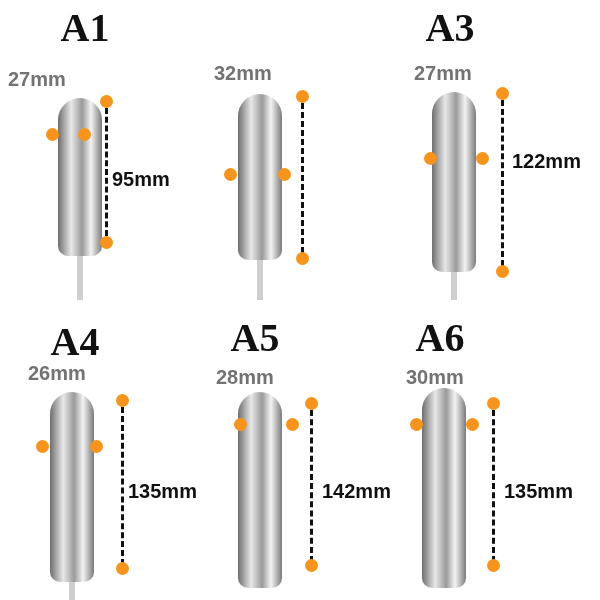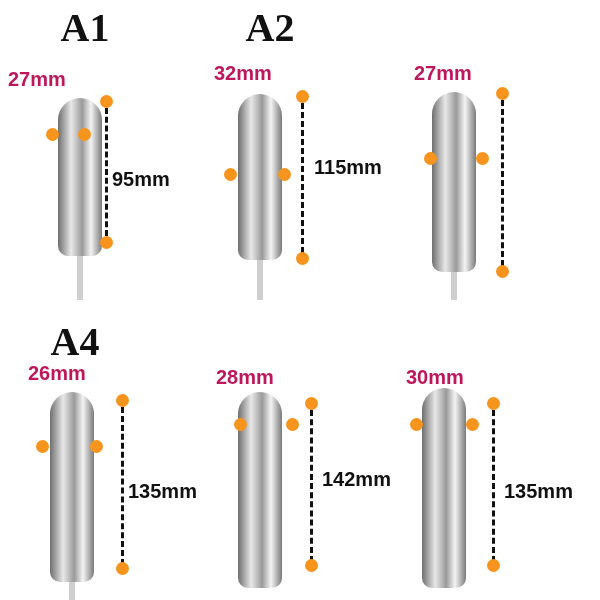"A2" div.model { html: <div>A2</div> -> none }
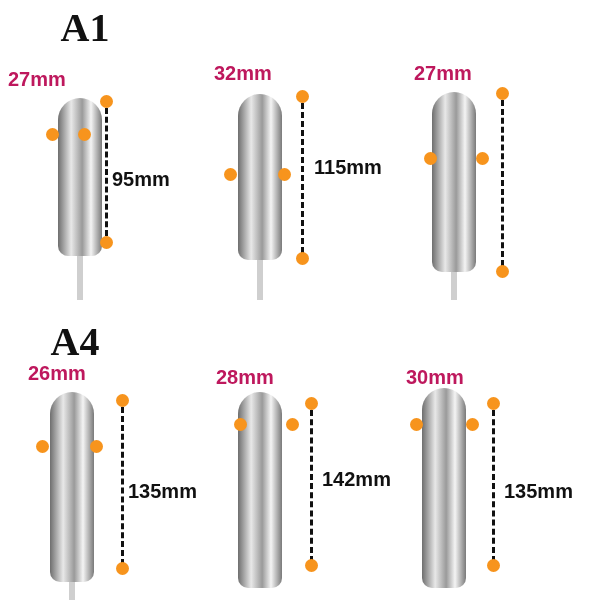"A3" div.model { html: none -> <div>A3</div> }
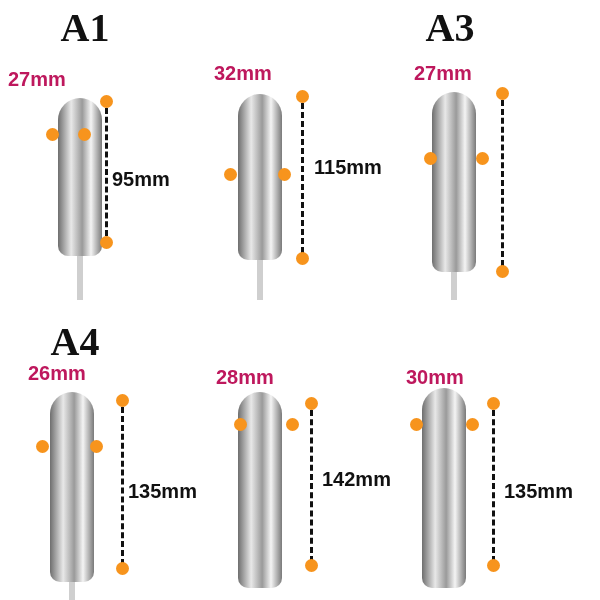"27mm" .width-label { color: #be185d -> #737373 }
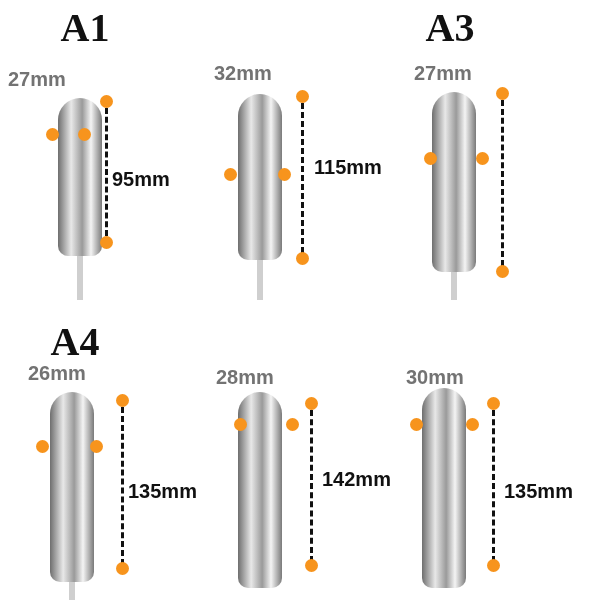"115mm" div.len-label { html: <div>115mm</div> -> none }
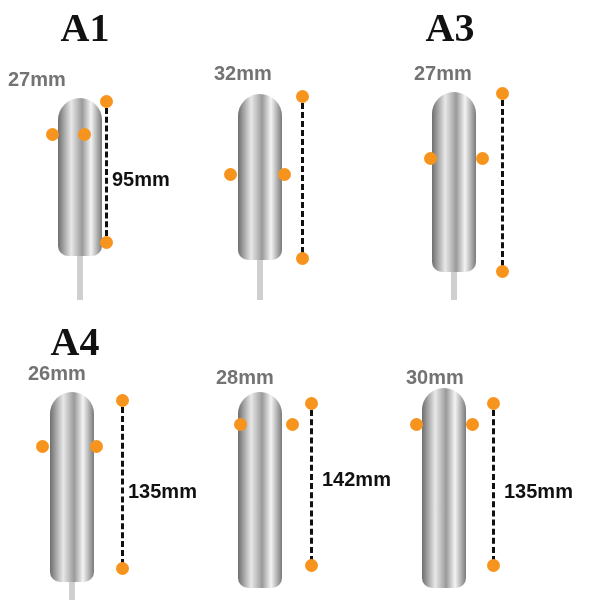"122mm" div.len-label { html: none -> <div>122mm</div> }
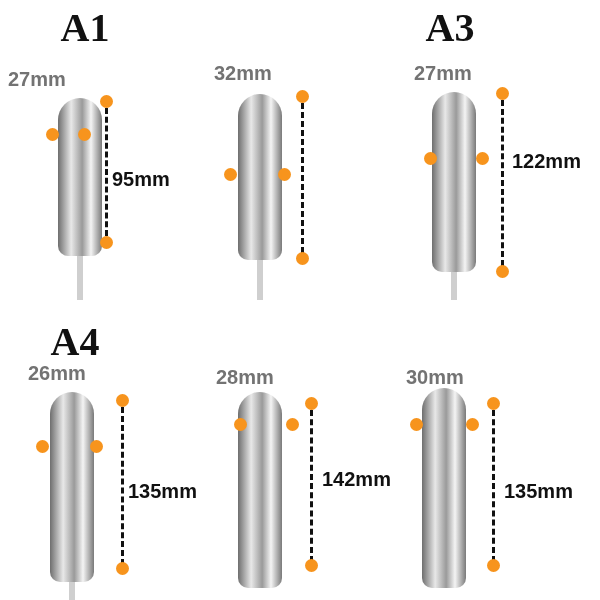"A5" div.model { html: none -> <div>A5</div> }
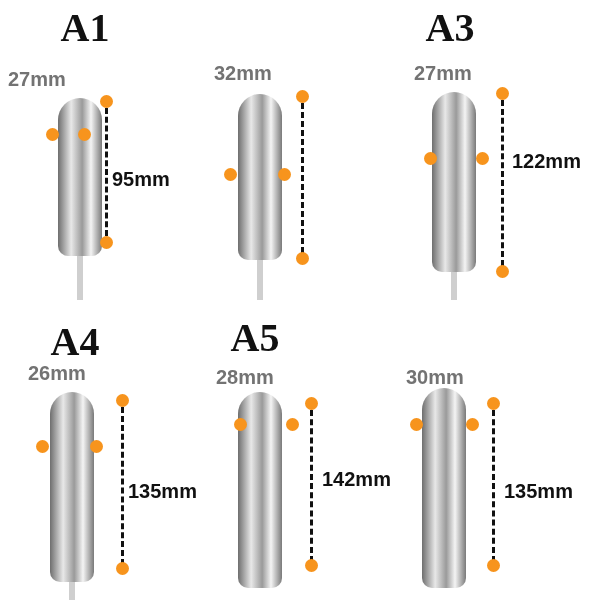"A6" div.model { html: none -> <div>A6</div> }
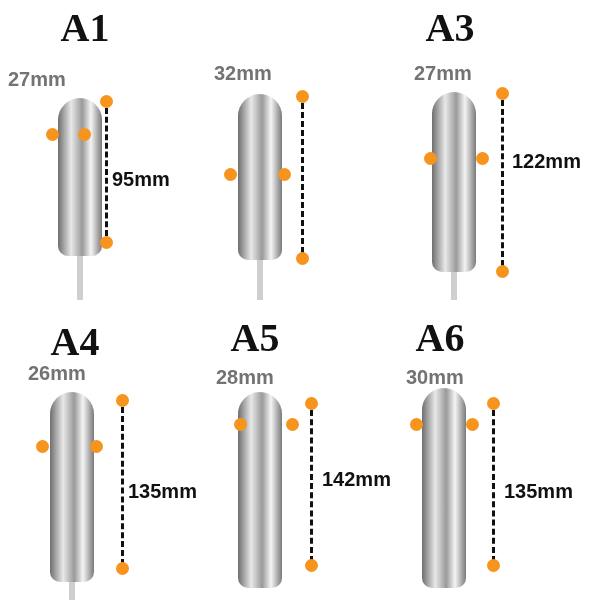"142mm" div.len-label { top: 168px -> 180px }
